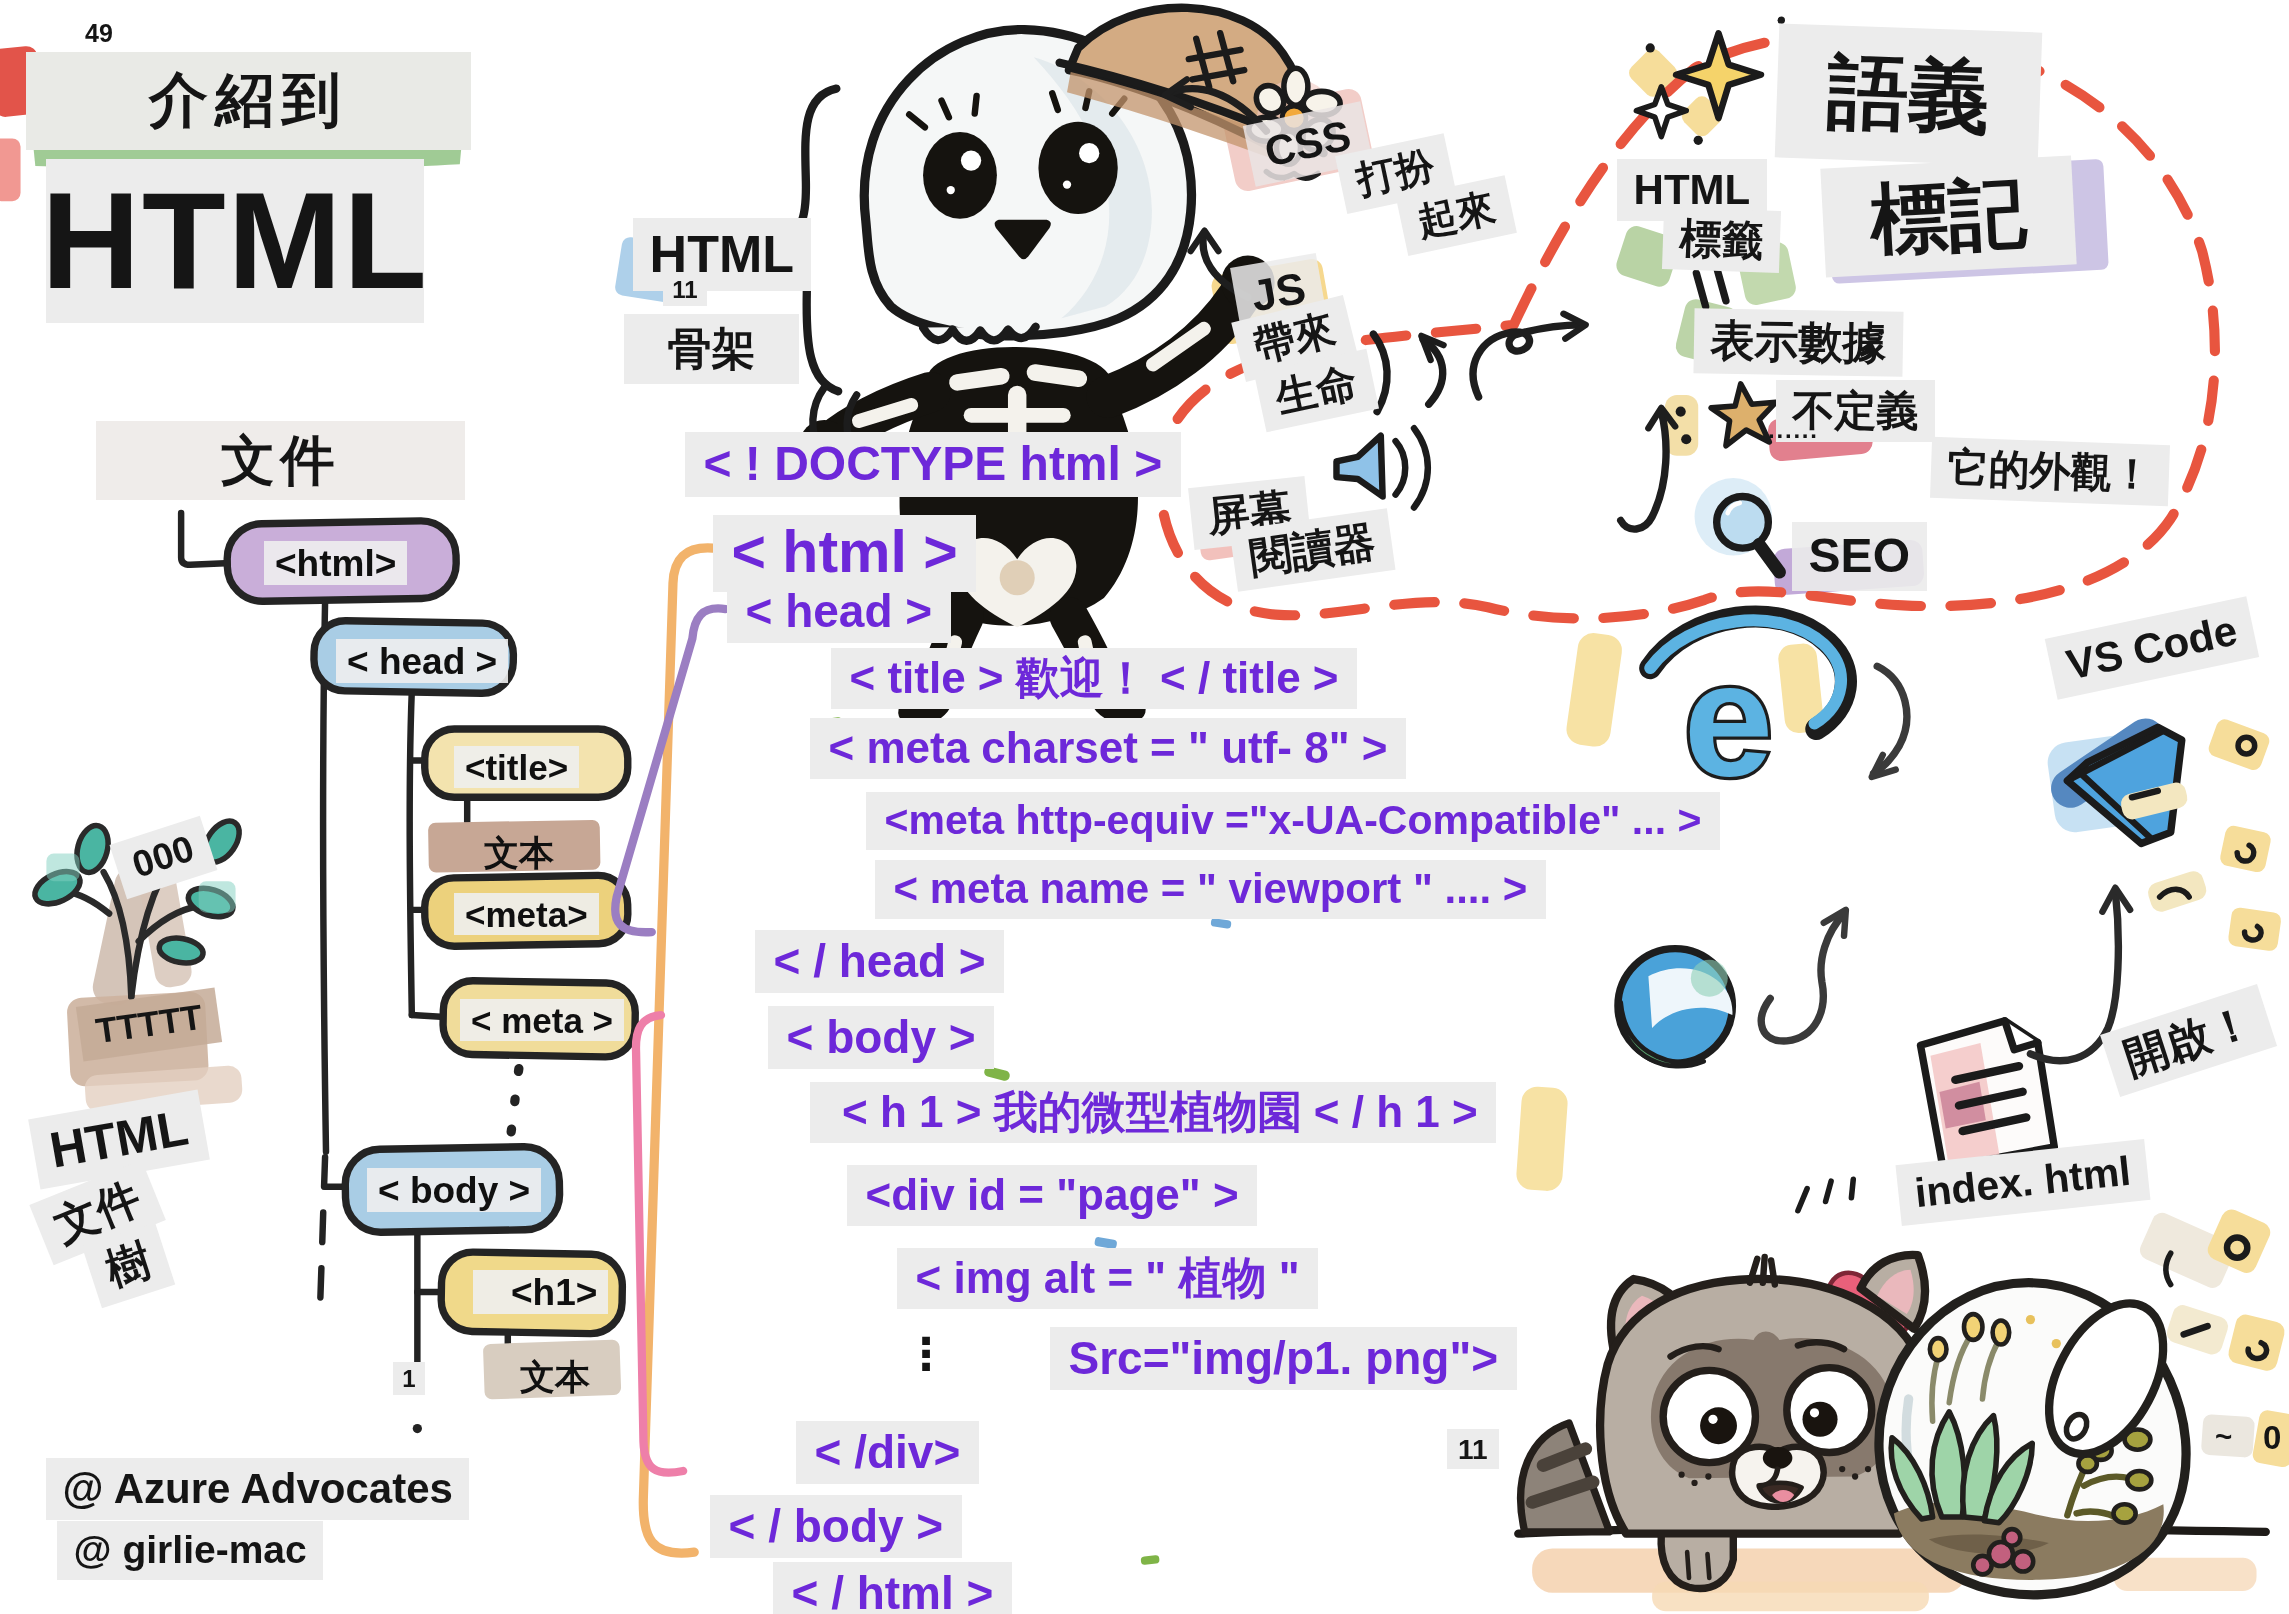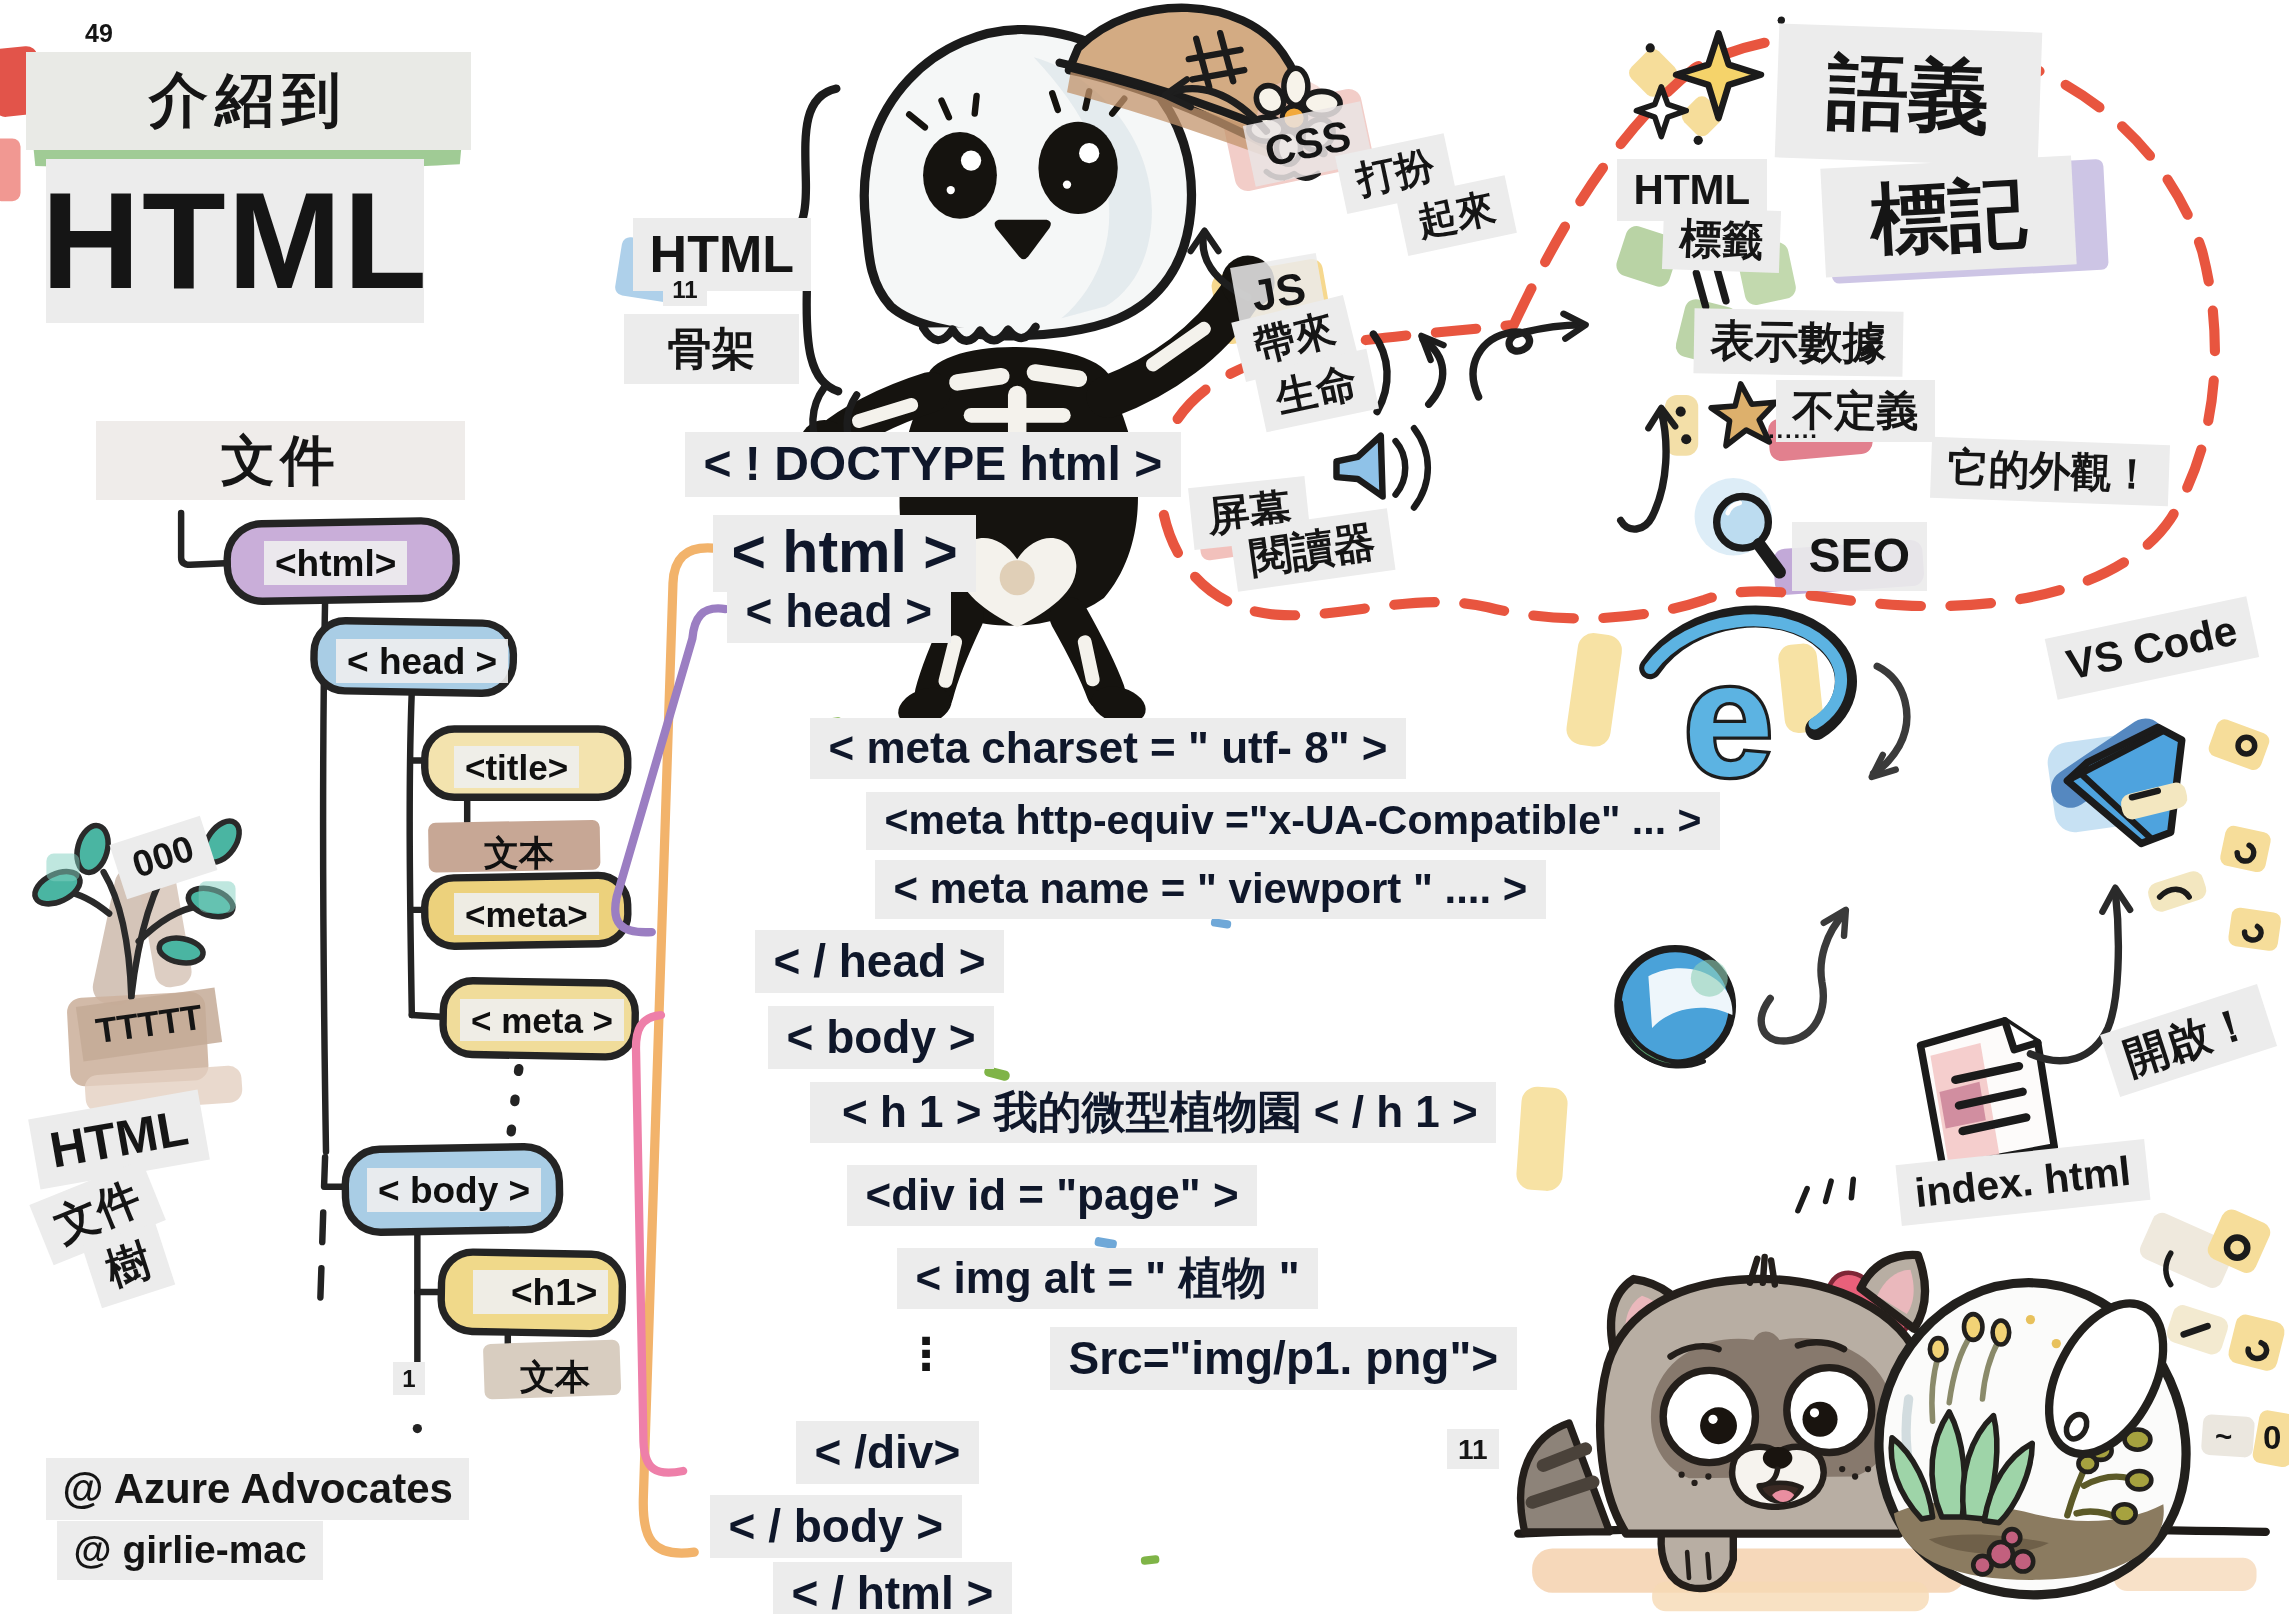"< ! DOCTYPE html >" .code { color: #0f172a -> #6d28d9 }
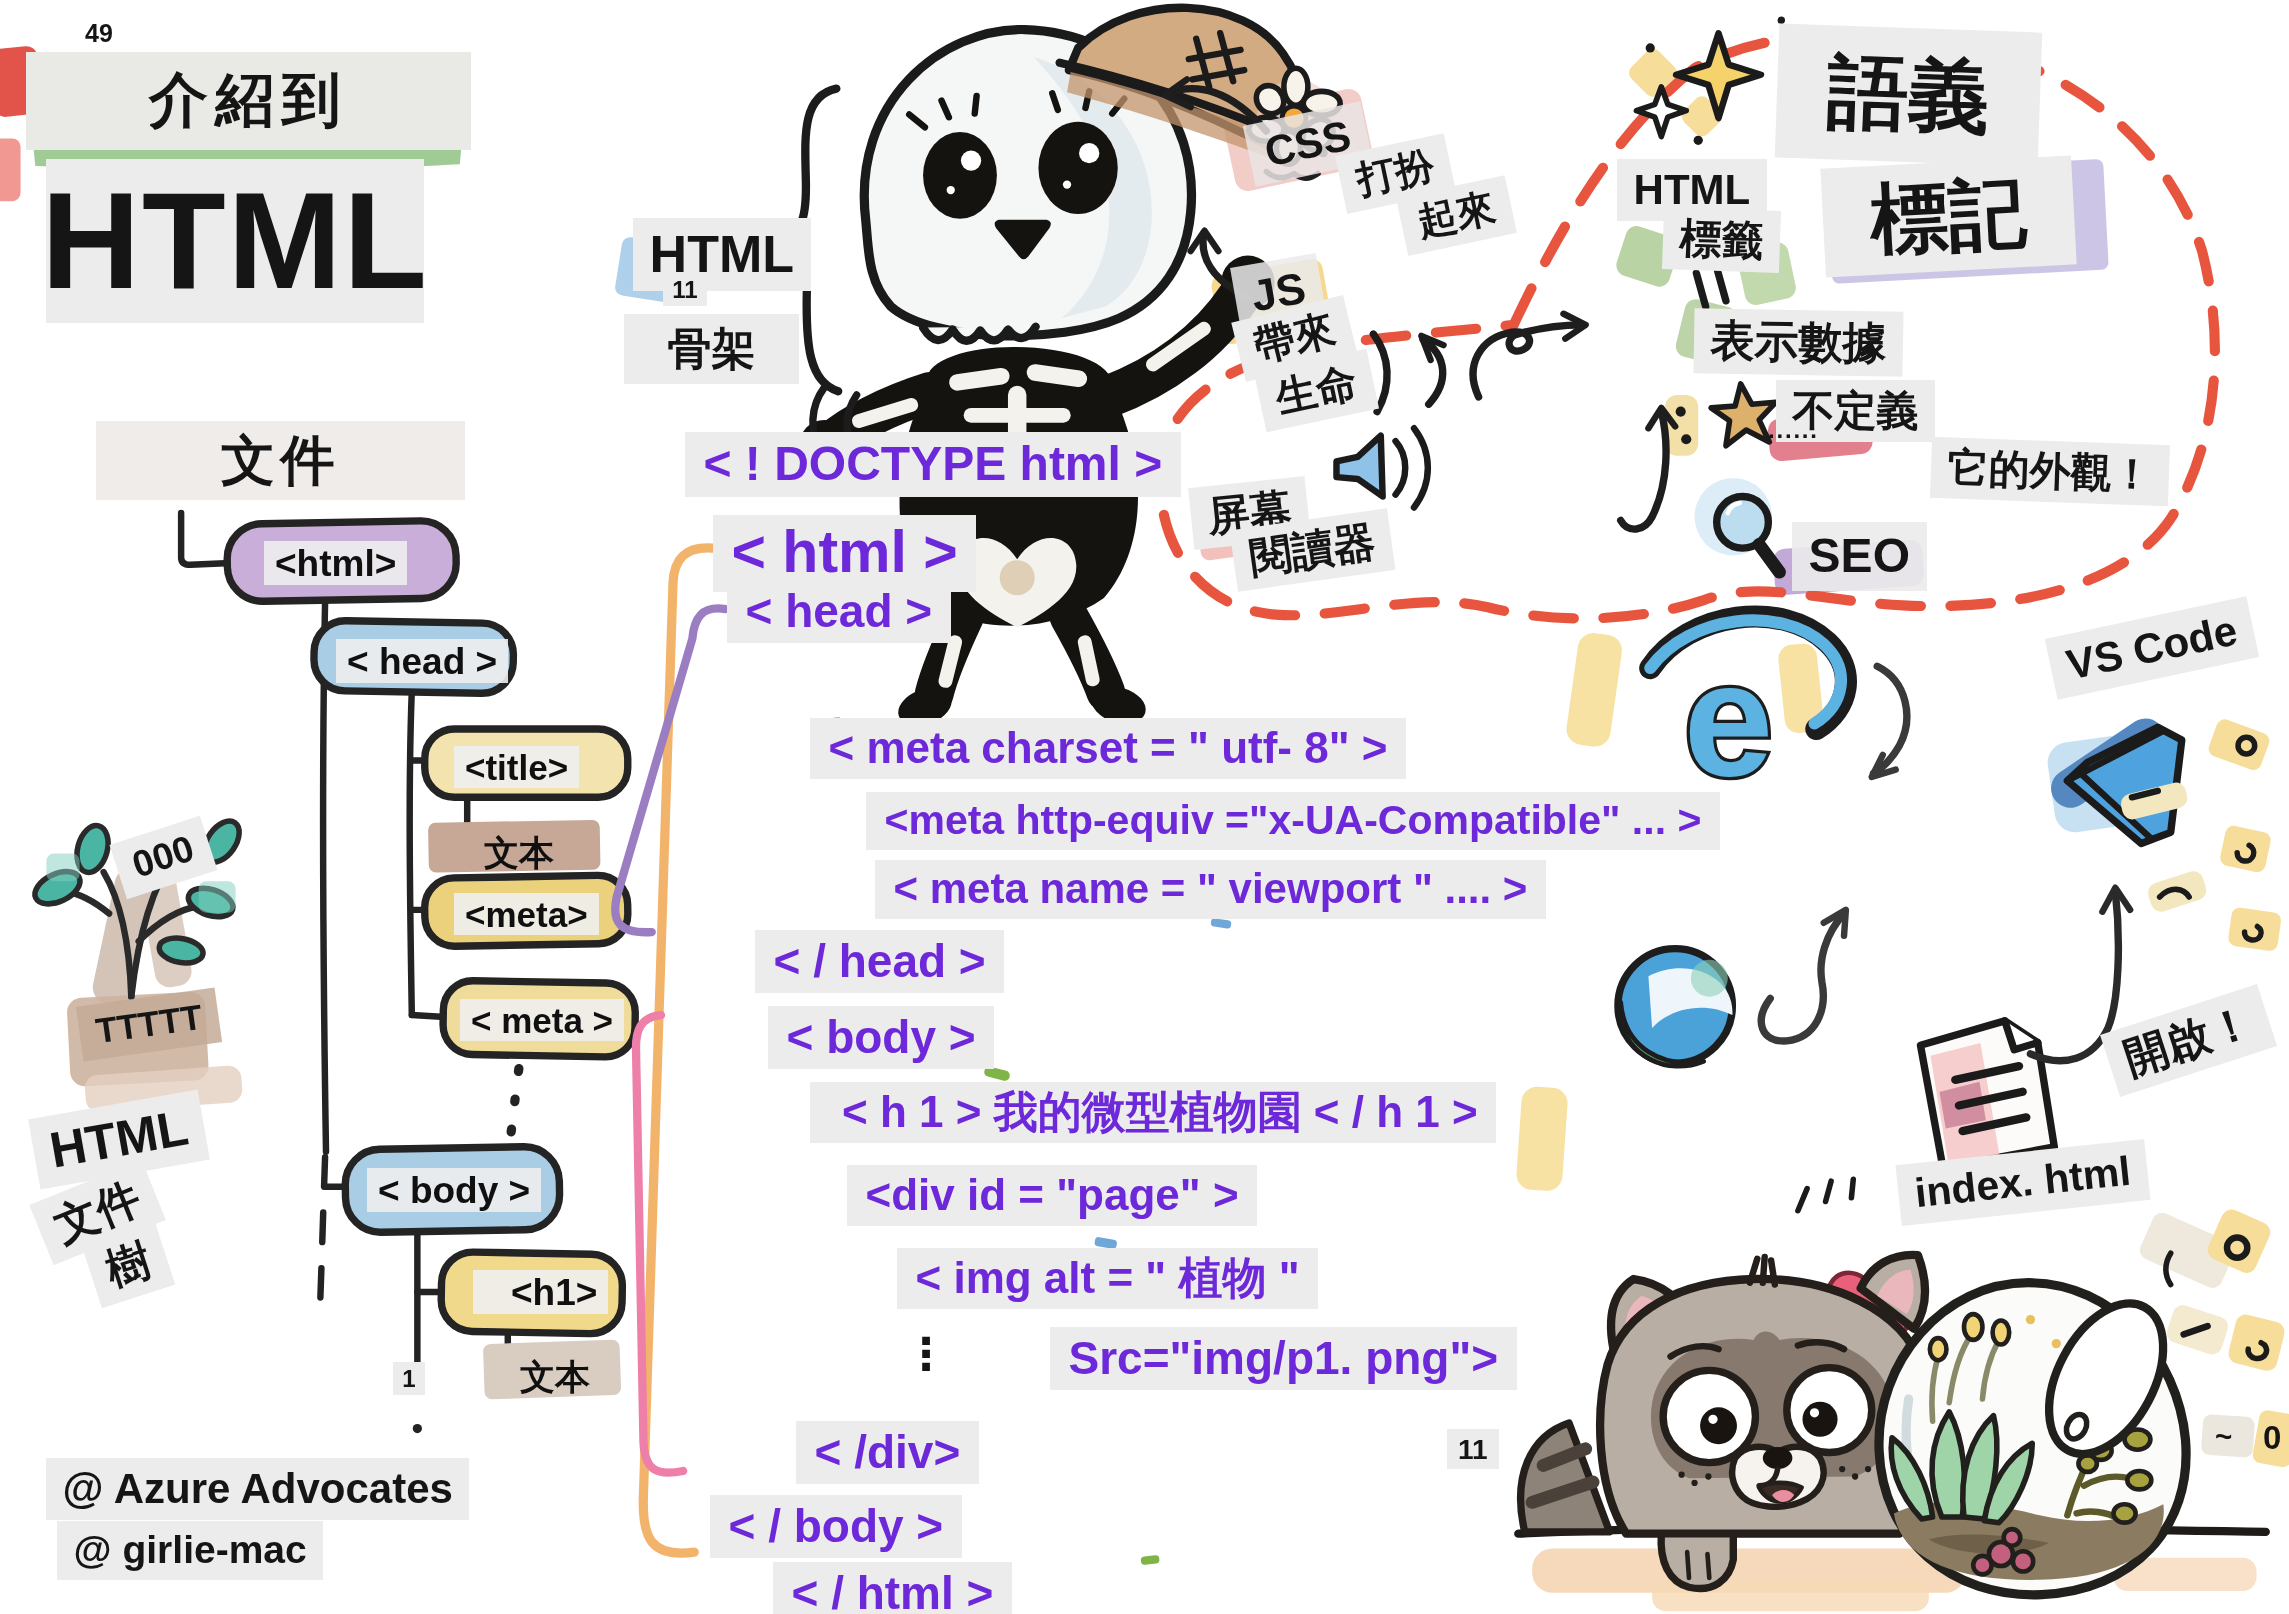"< title > 歡迎！ <" div.code { html: none -> <div>&lt; title &gt; 歡迎！ &lt; / title &gt;</div> }
